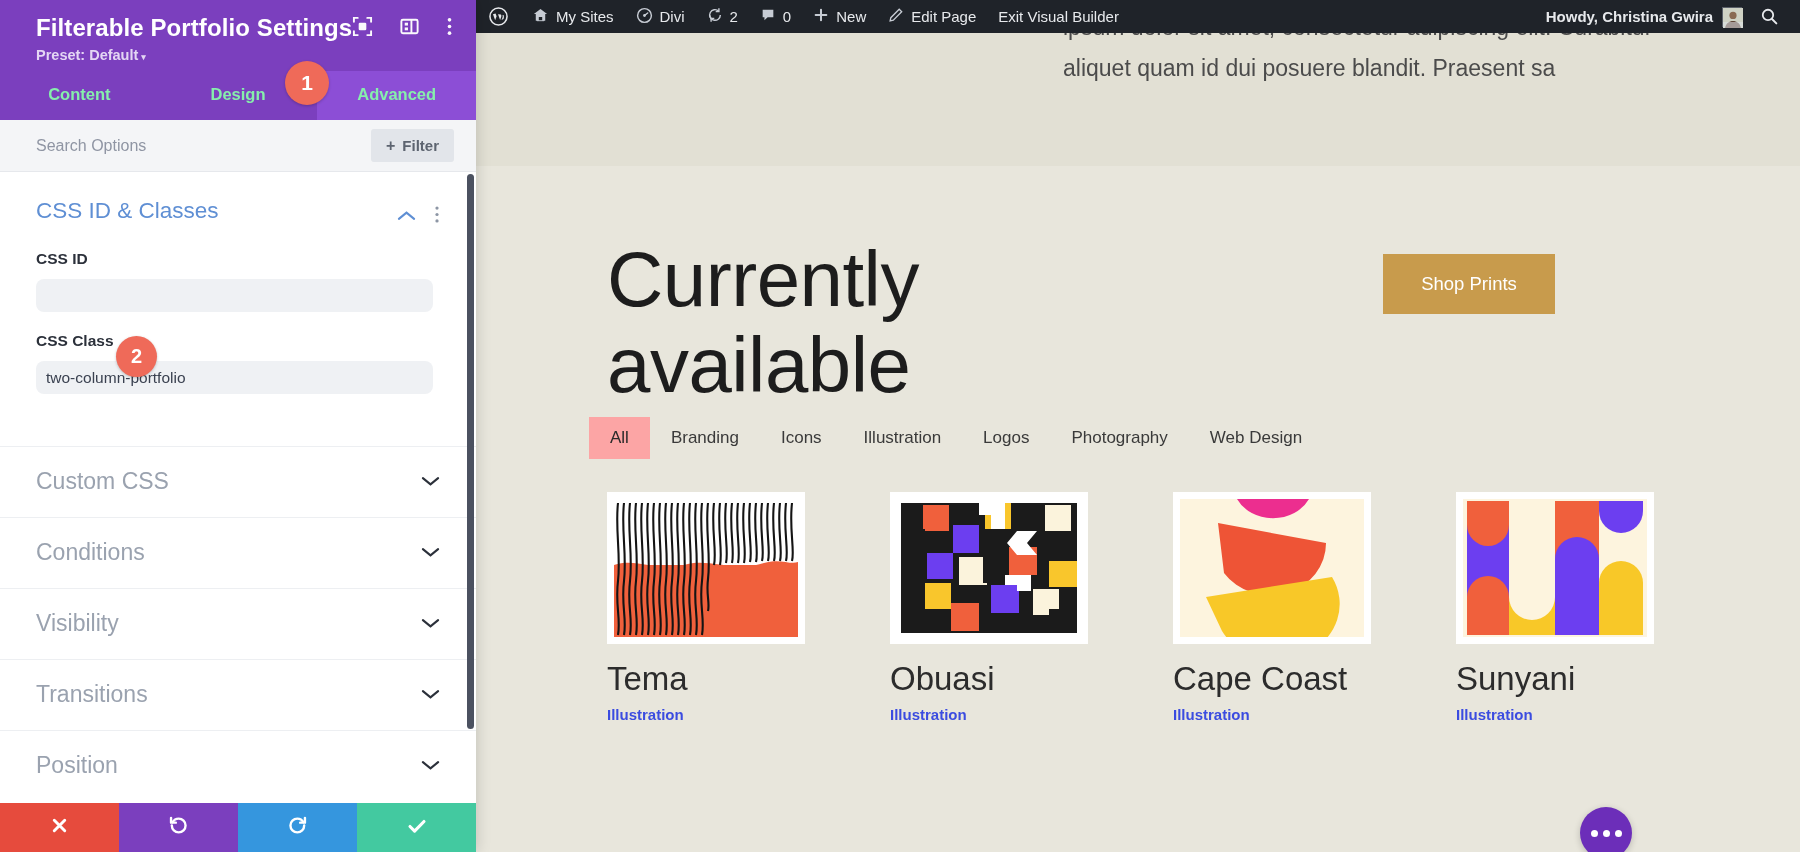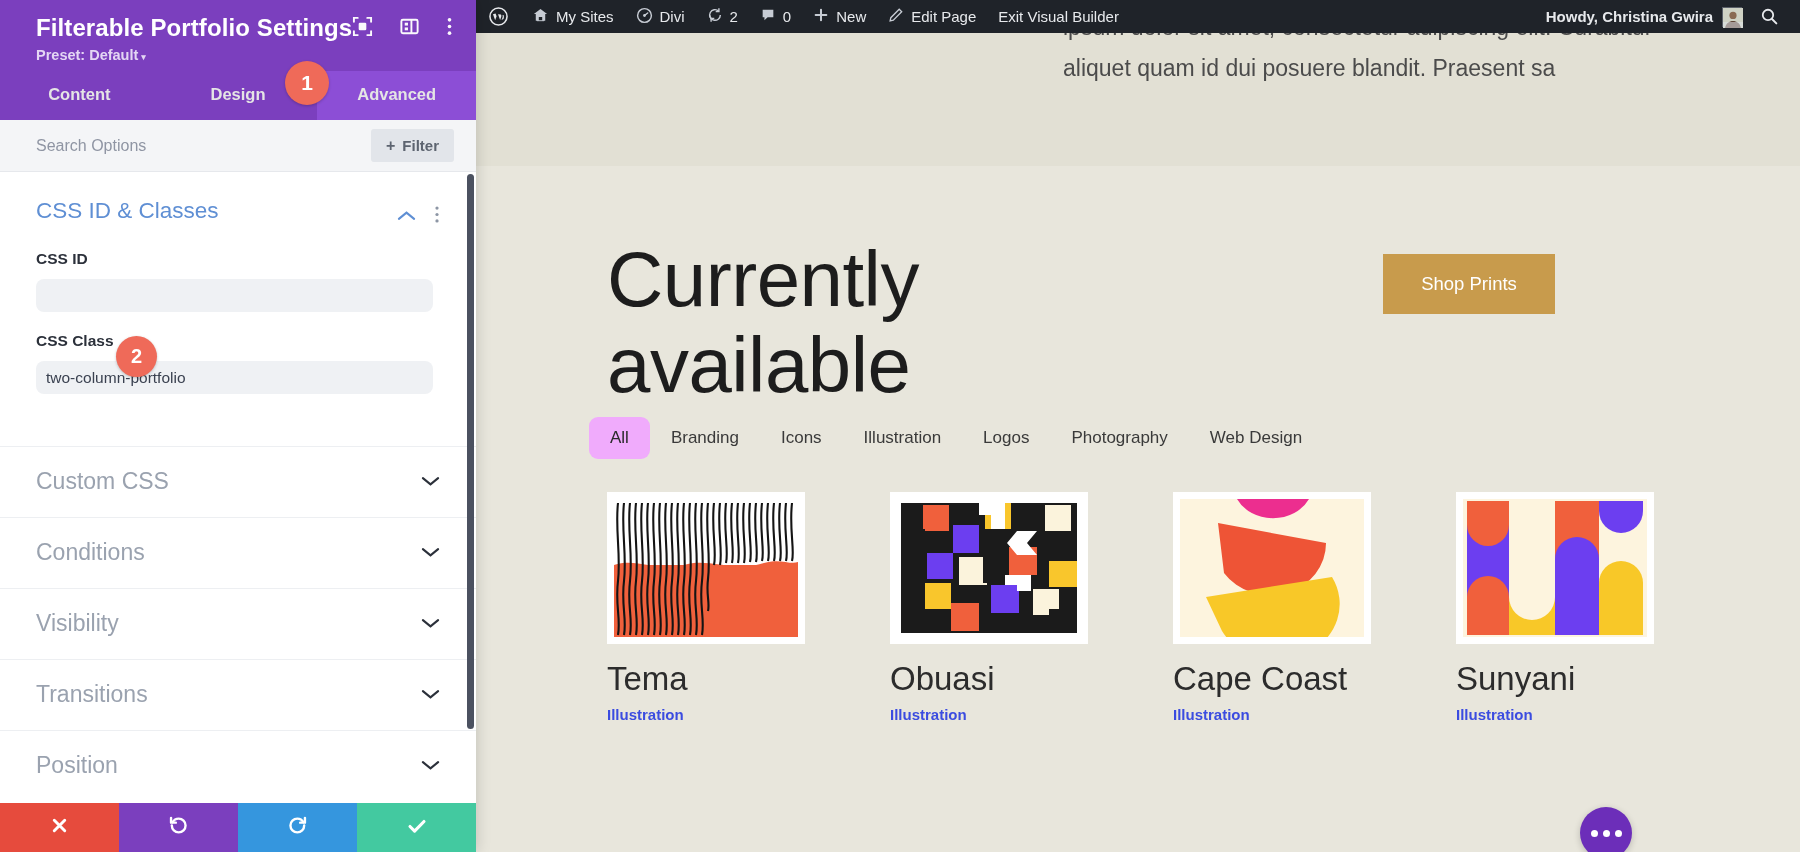"Content" .panel-tab { color: #e5e5e5 -> #86efac }
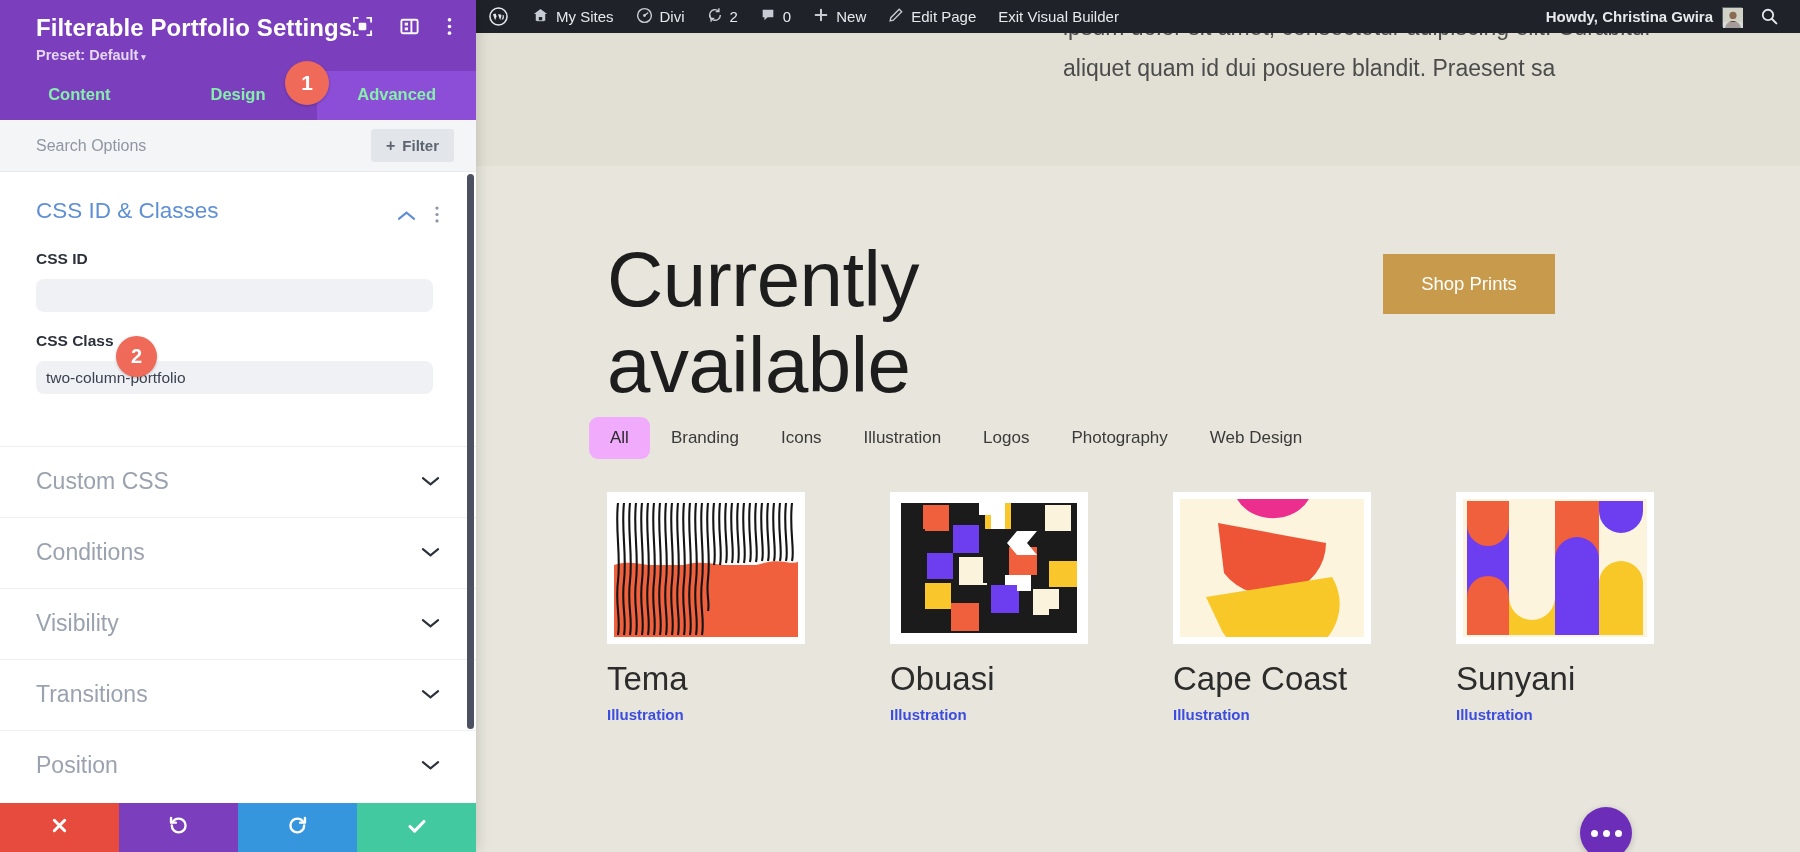"All" .filter-tab.active { background: #f0abfc -> #fca5a5; border-radius: 9px -> none }
